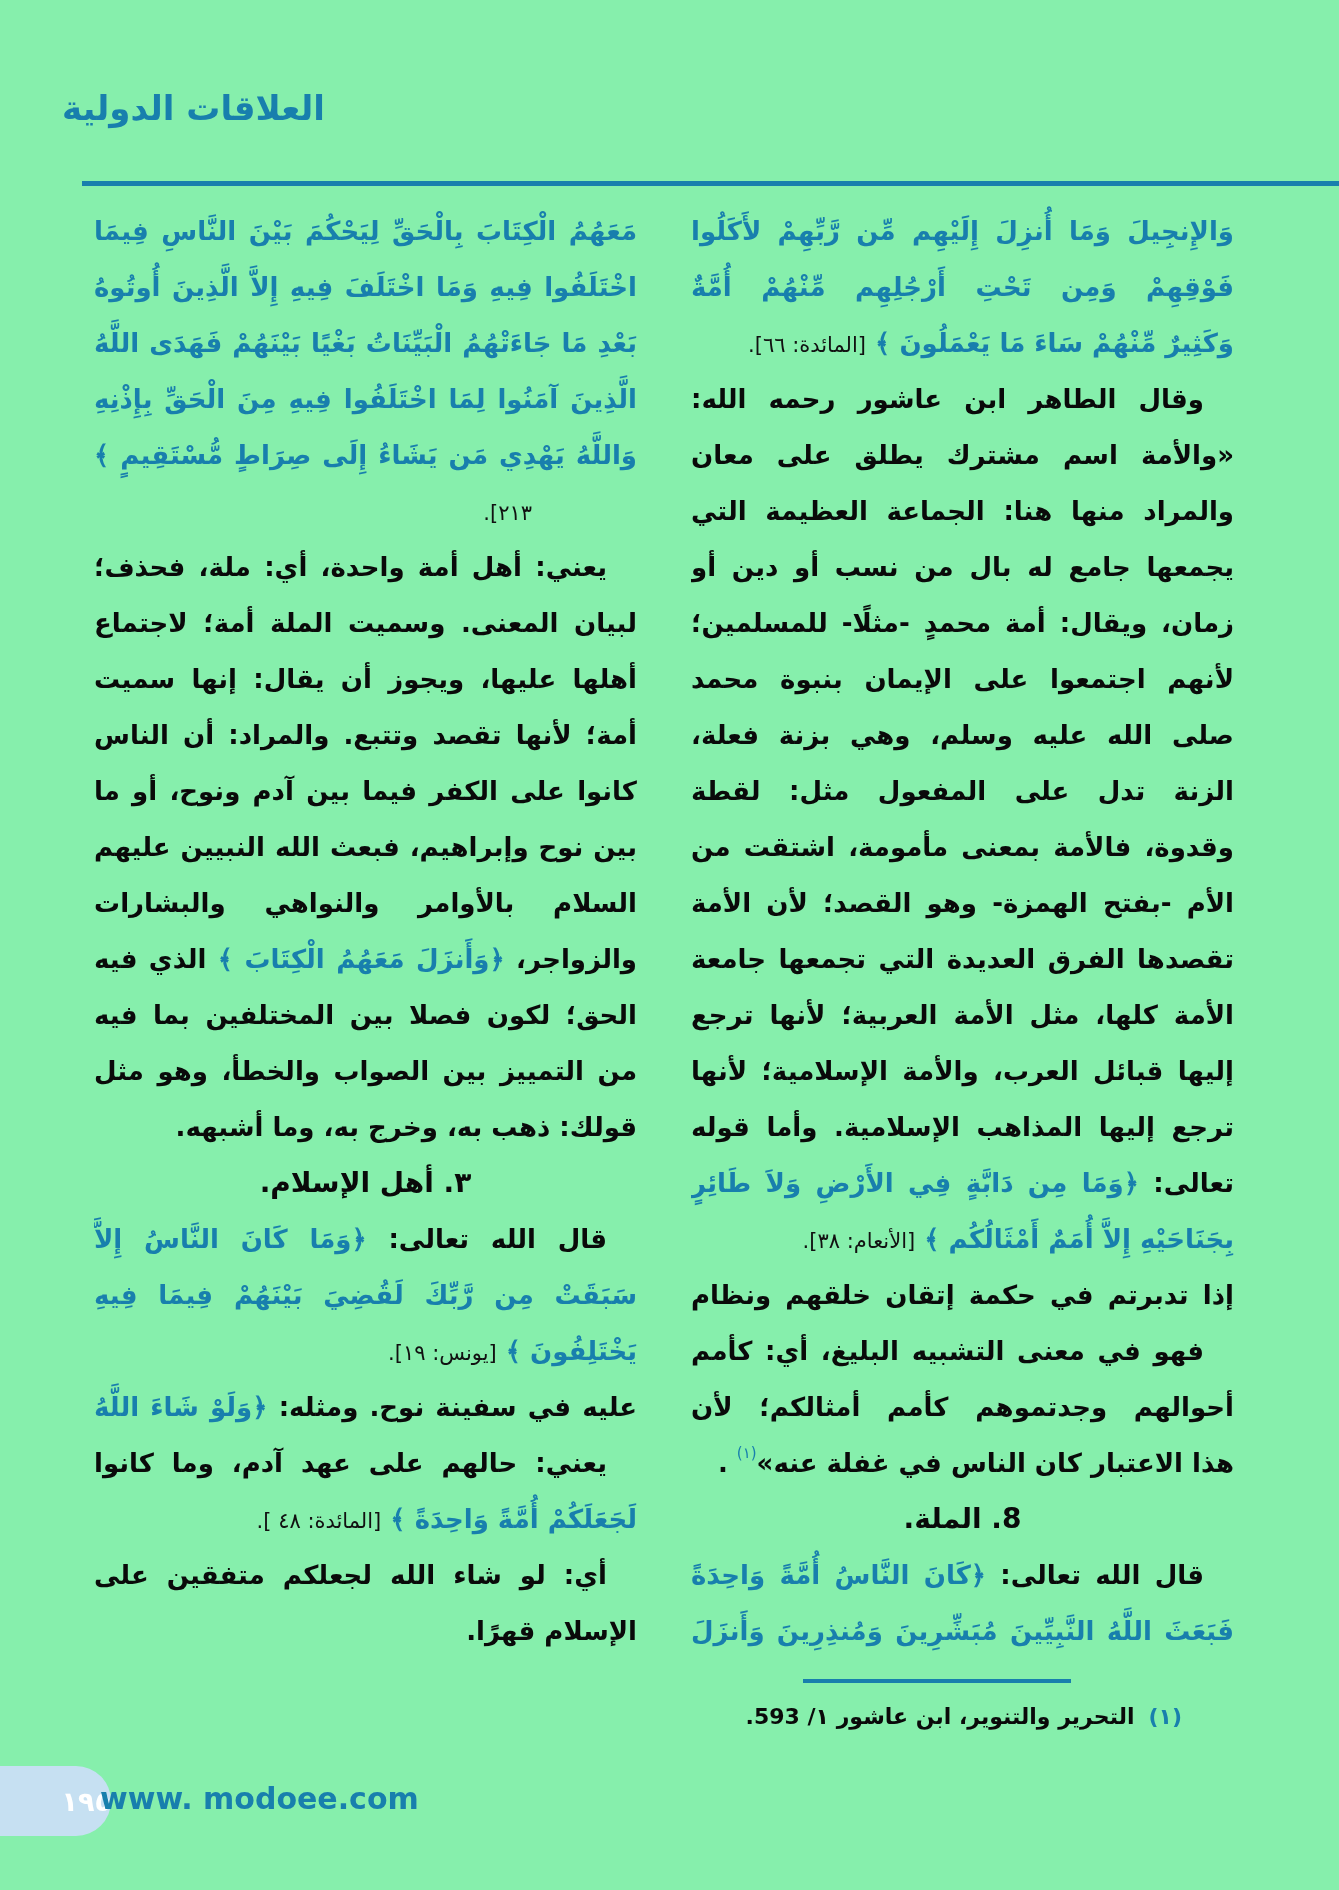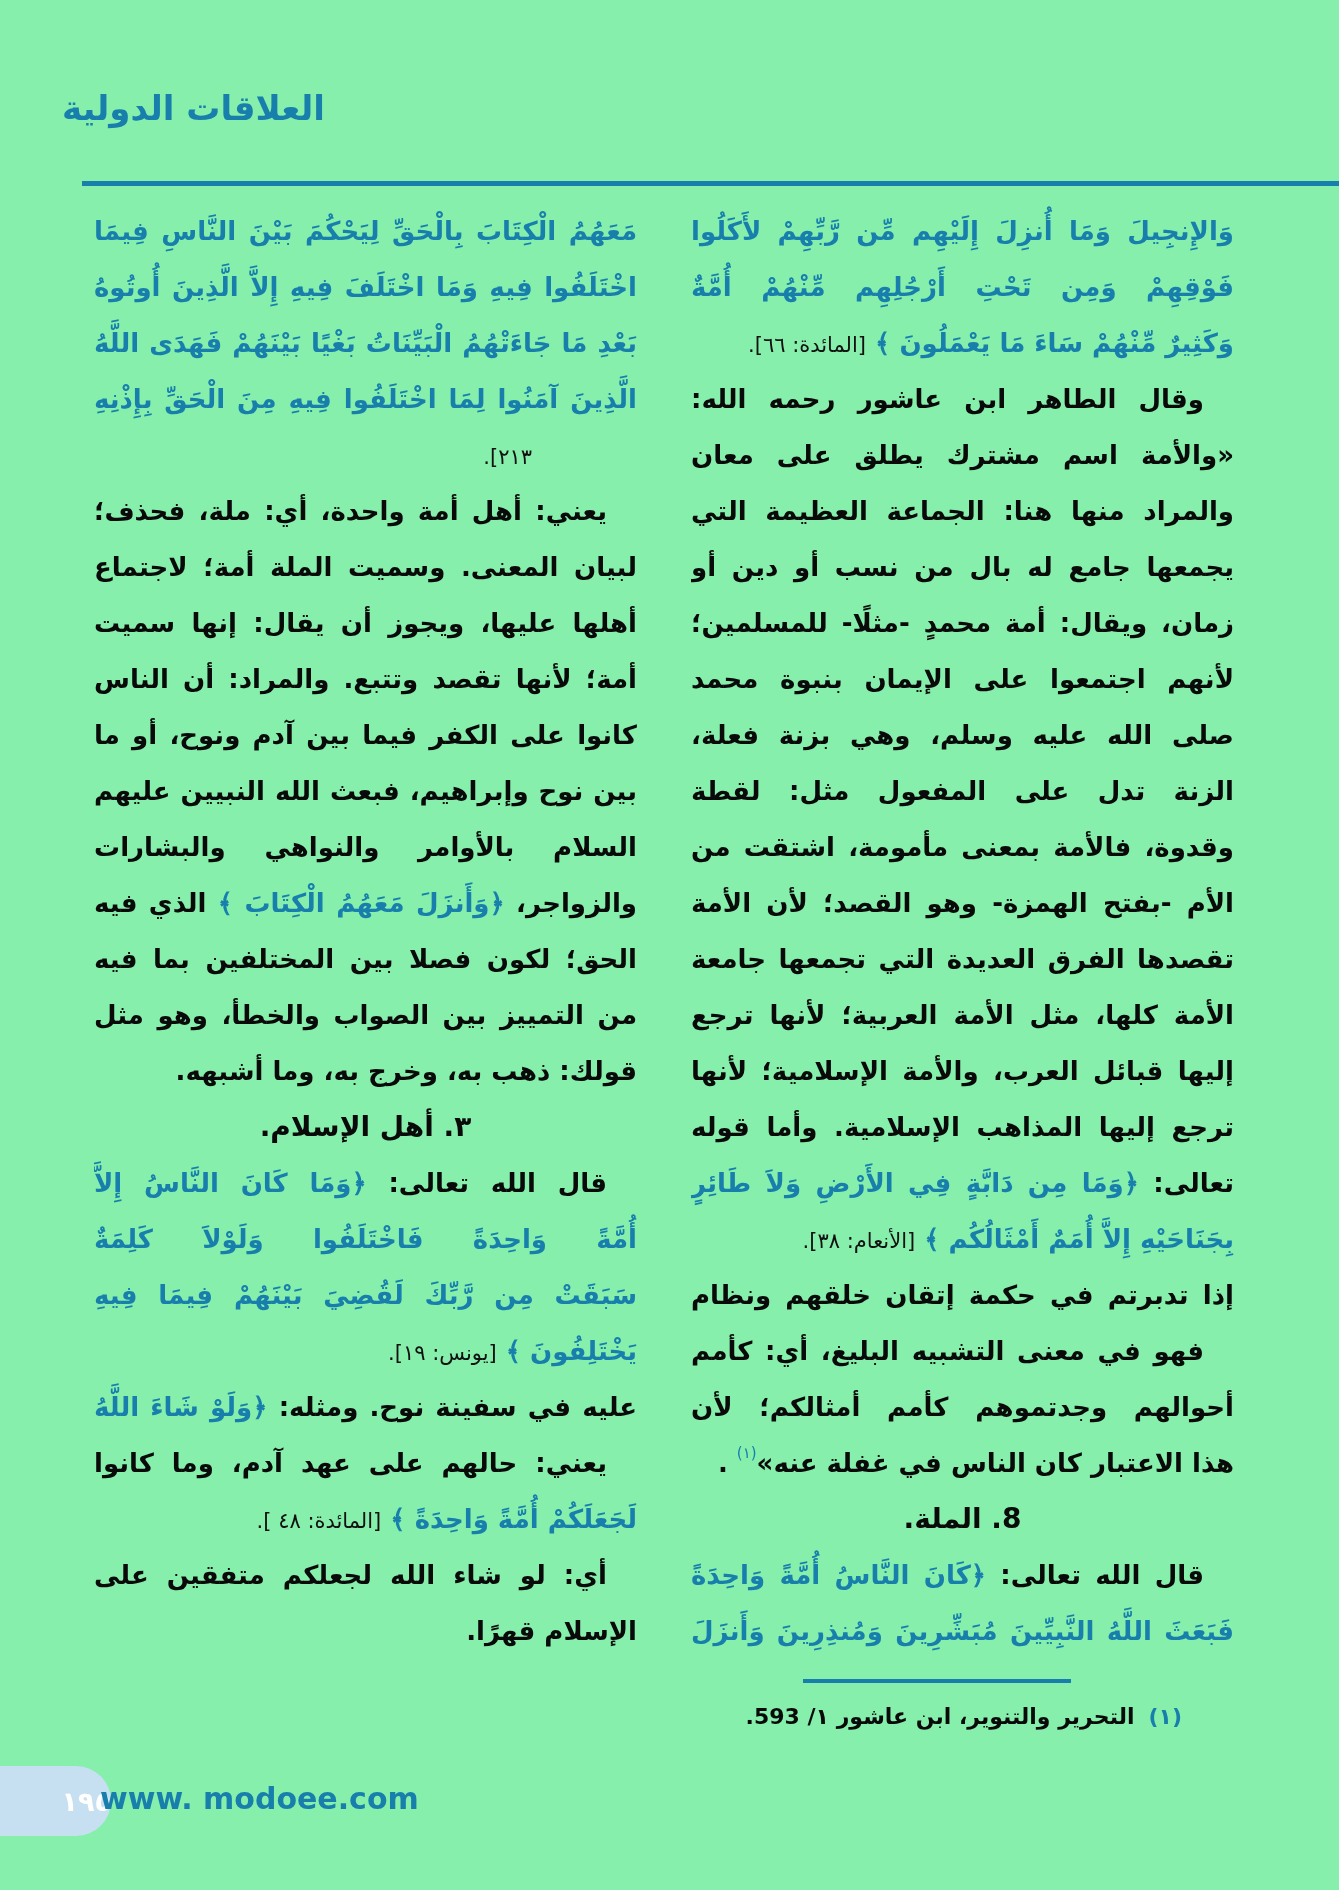"وَاللَّهُ يَهْدِي مَن يَشَاءُ إِلَى" div.line { html: none -> <div><span>وَاللَّهُ يَهْدِي مَن يَشَاءُ إِلَى صِرَاطٍ مُّسْتَقِيمٍ ﴾ </span></div> }
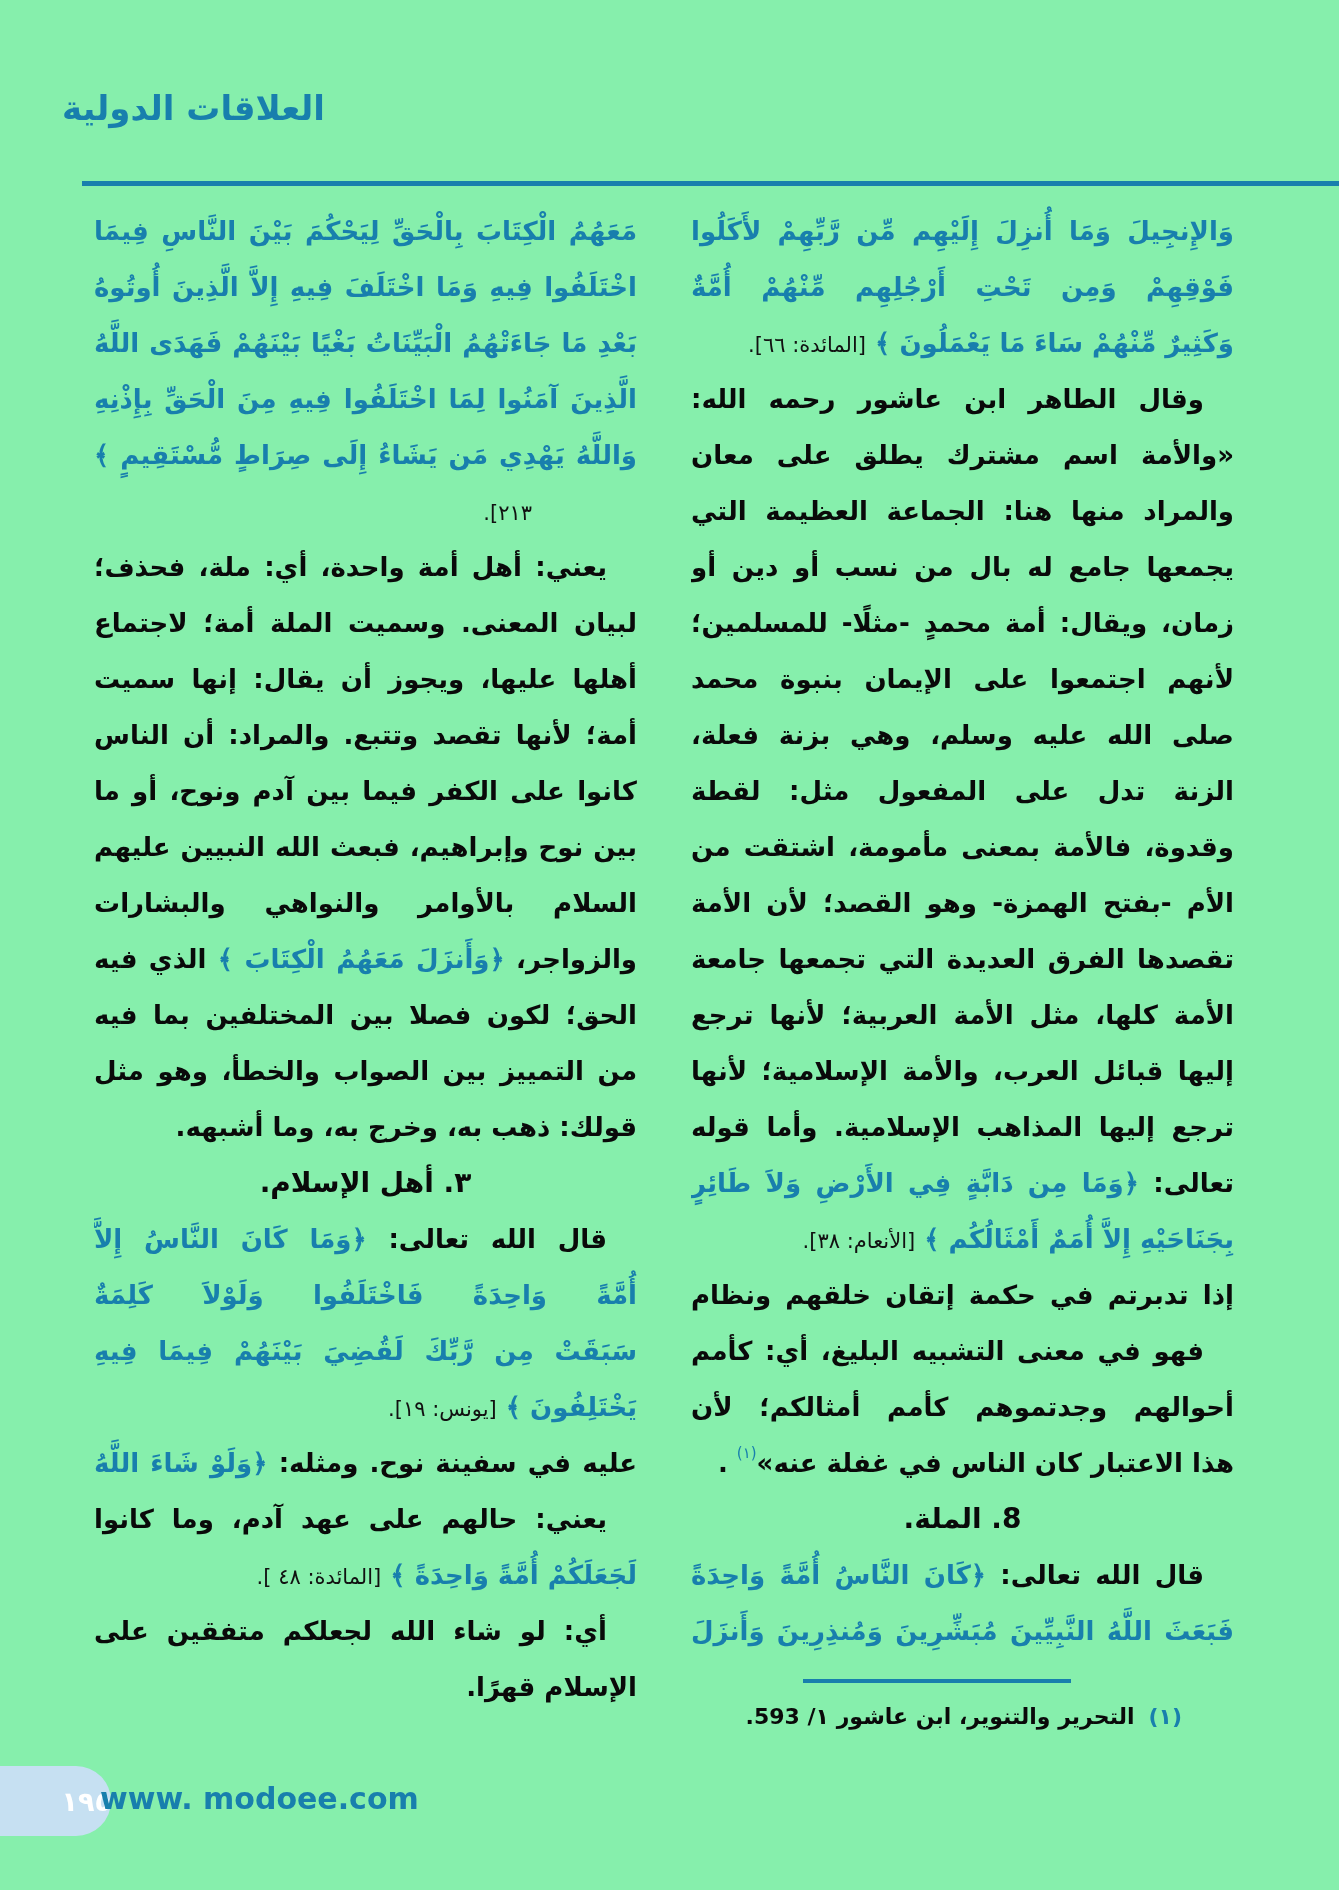"أُمَّةً وَاحِدَةً فَاخْتَلَفُوا" div.line { html: <div><span>أُمَّةً وَاحِدَةً فَاخْتَلَفُوا وَلَوْلاَ كَلِمَةٌ</span></div> -> none }
